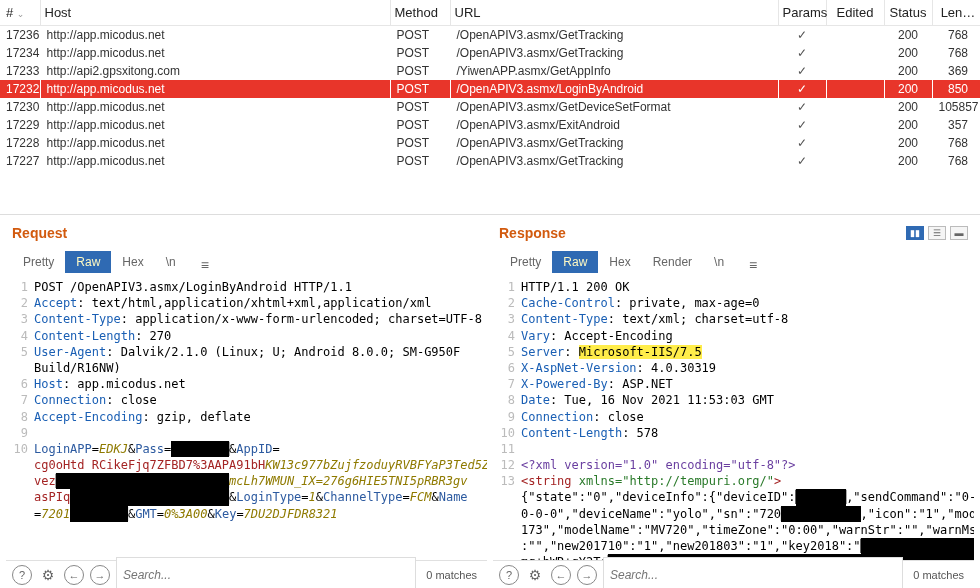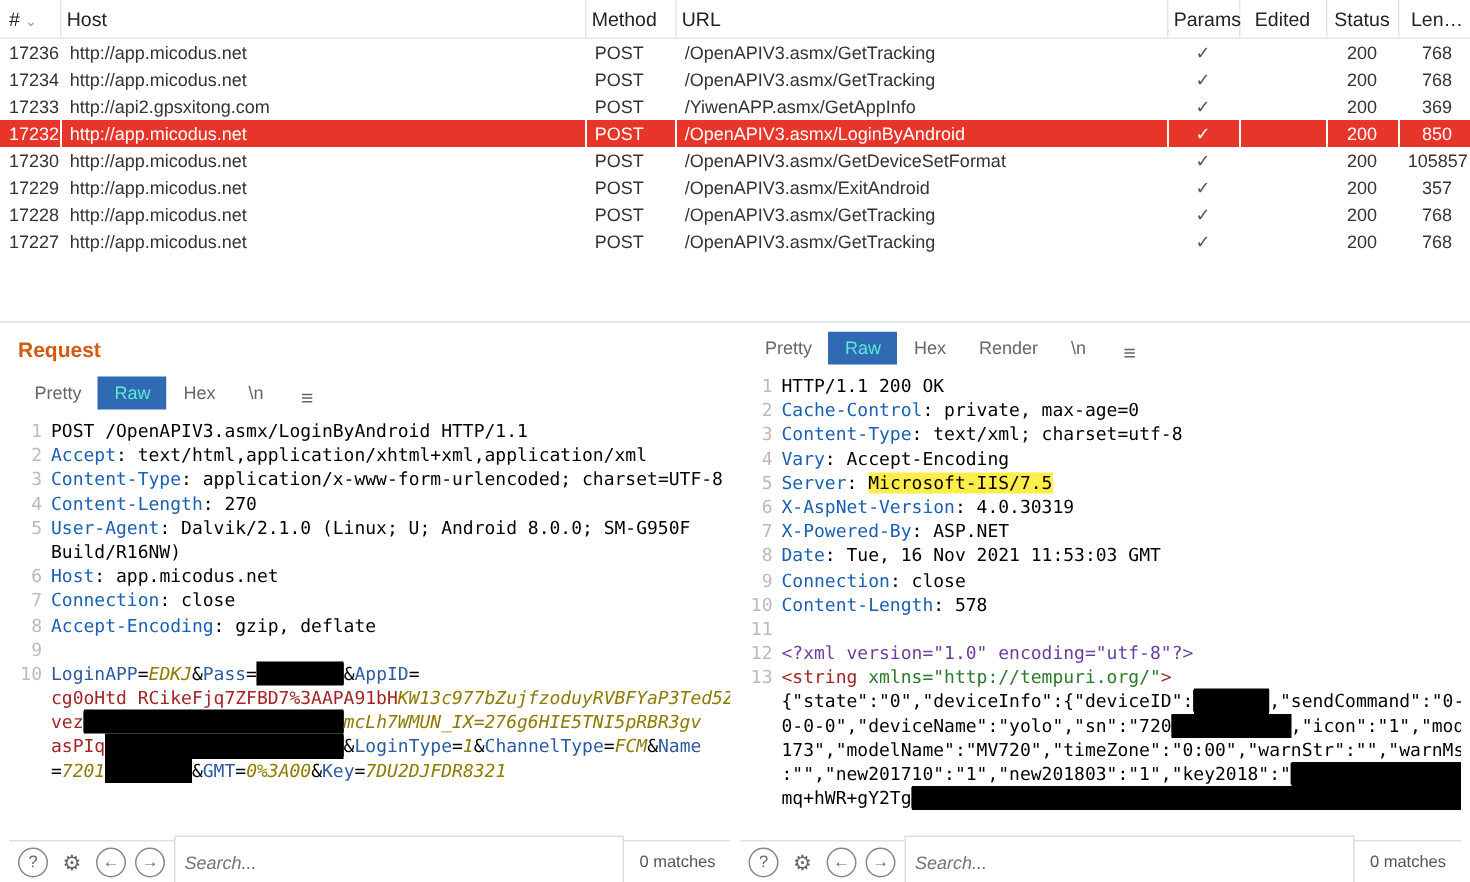"Response" div.panel-header { html: none -> <div> <div>Response</div> <div> <span>▮▮</span> <span>☰</span> <span>▬</span> </div> </div> }
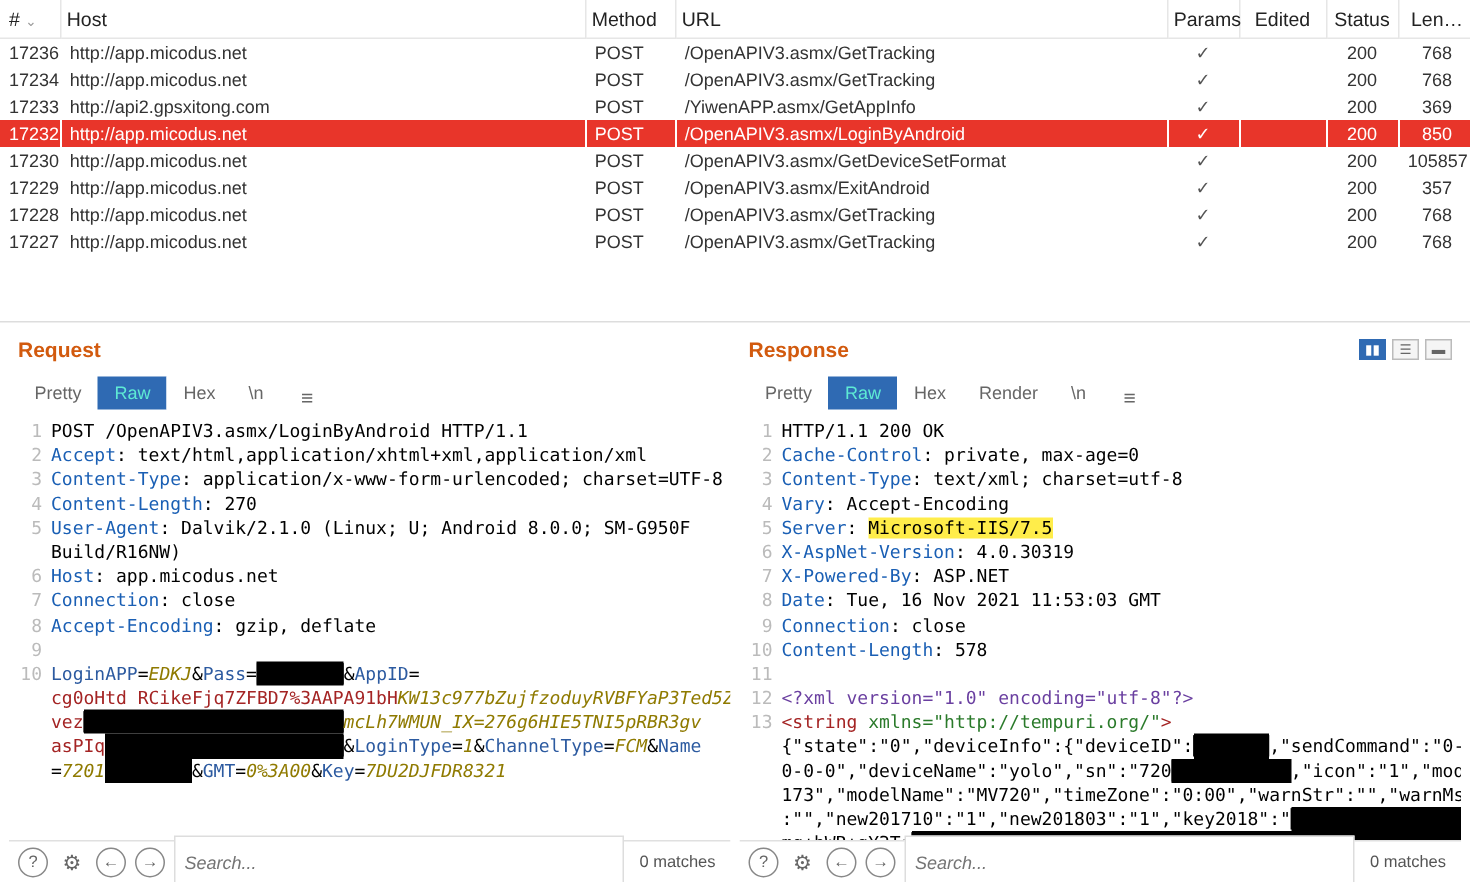"Raw" .tab.active { color: #5eead4 -> #fef9c3 }
